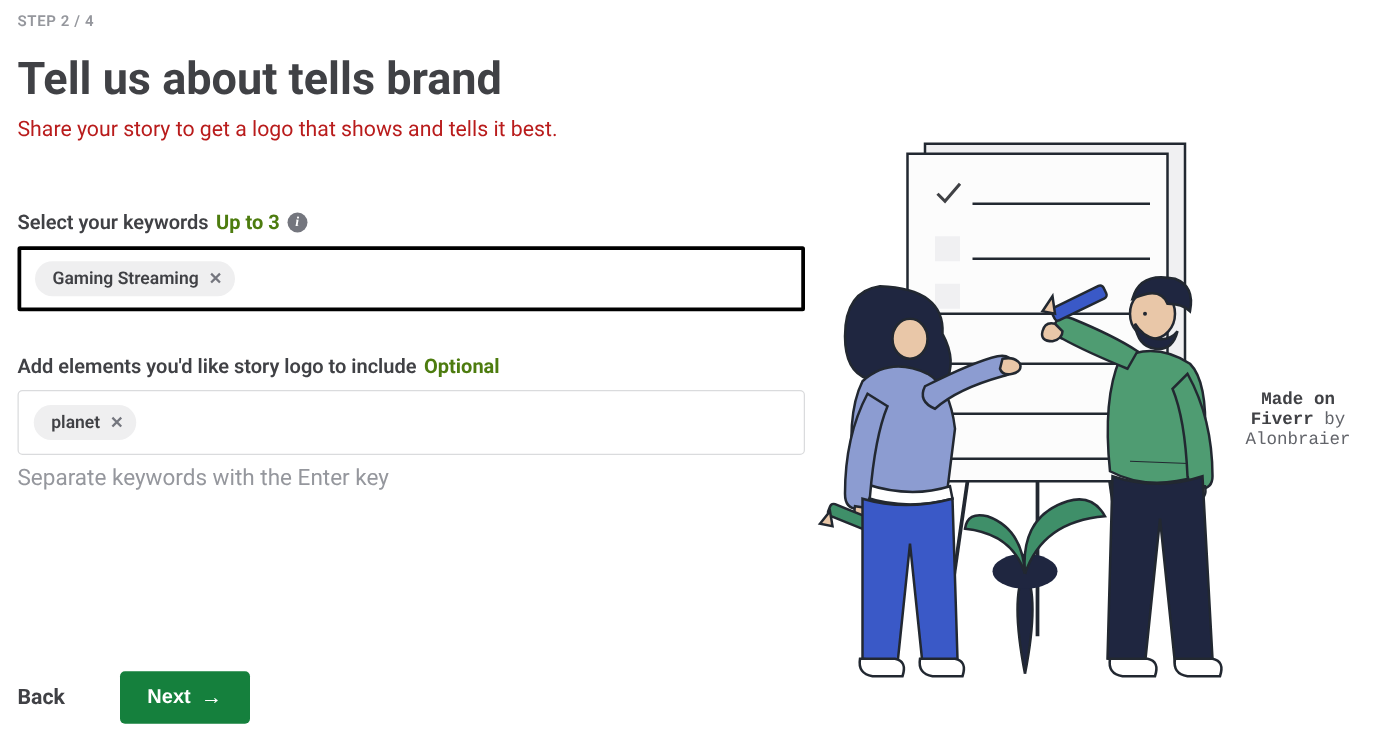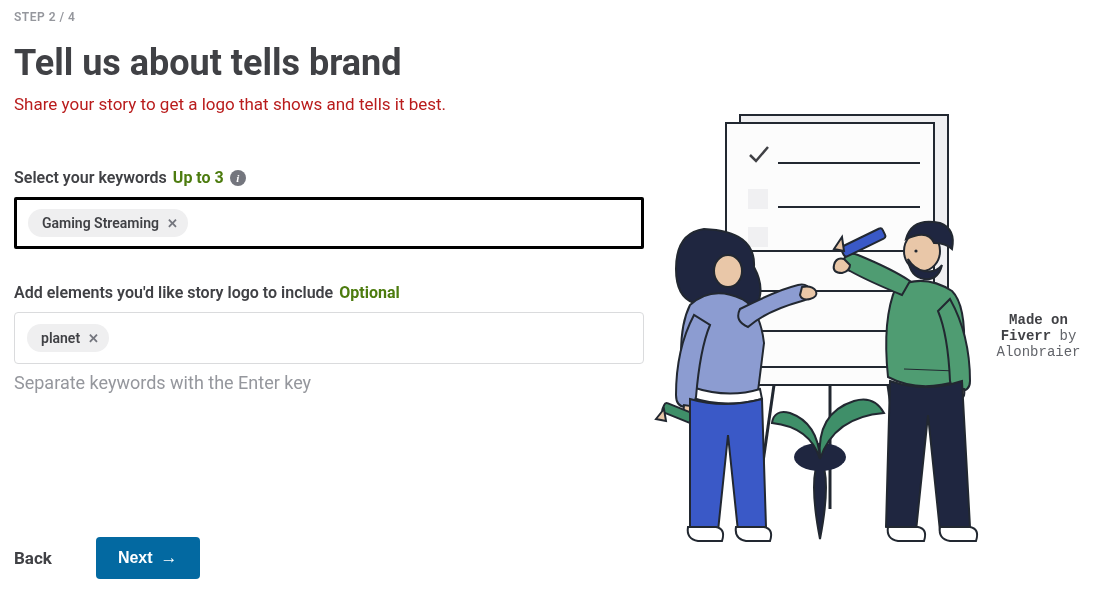"Next" .next-btn { background: #0369a1 -> #15803d }
